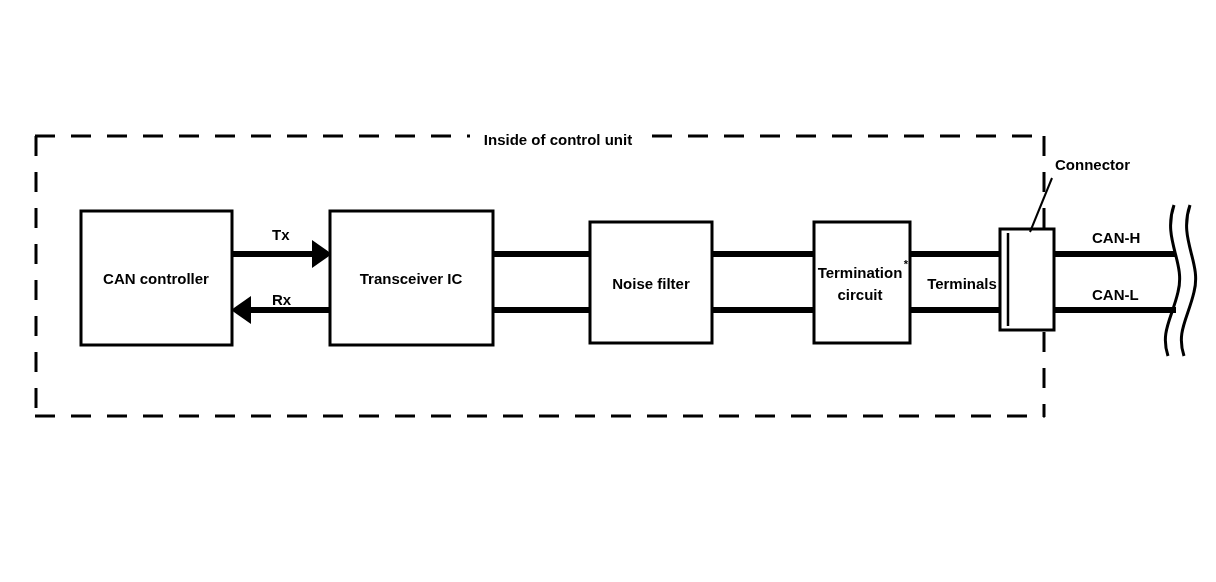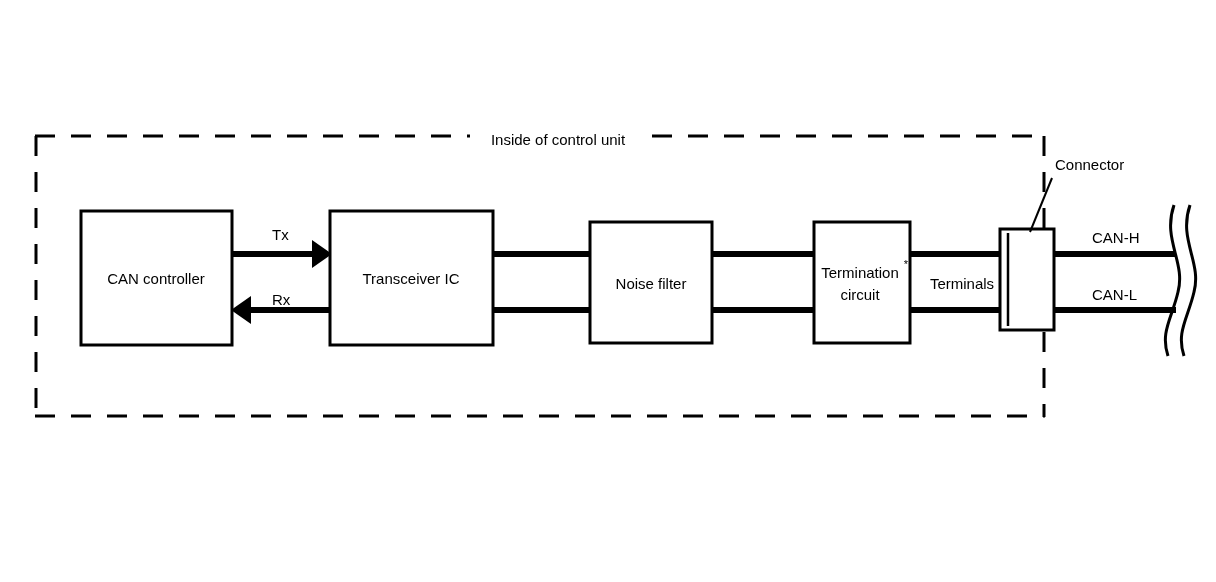"Inside of control unit" #canvas { font-weight: none -> bold }
